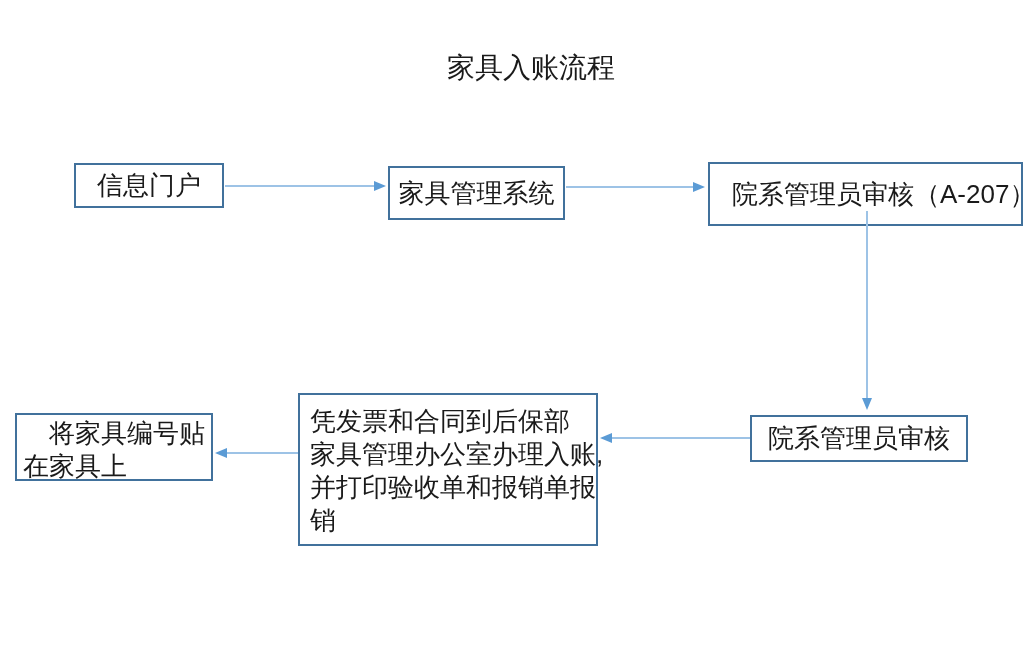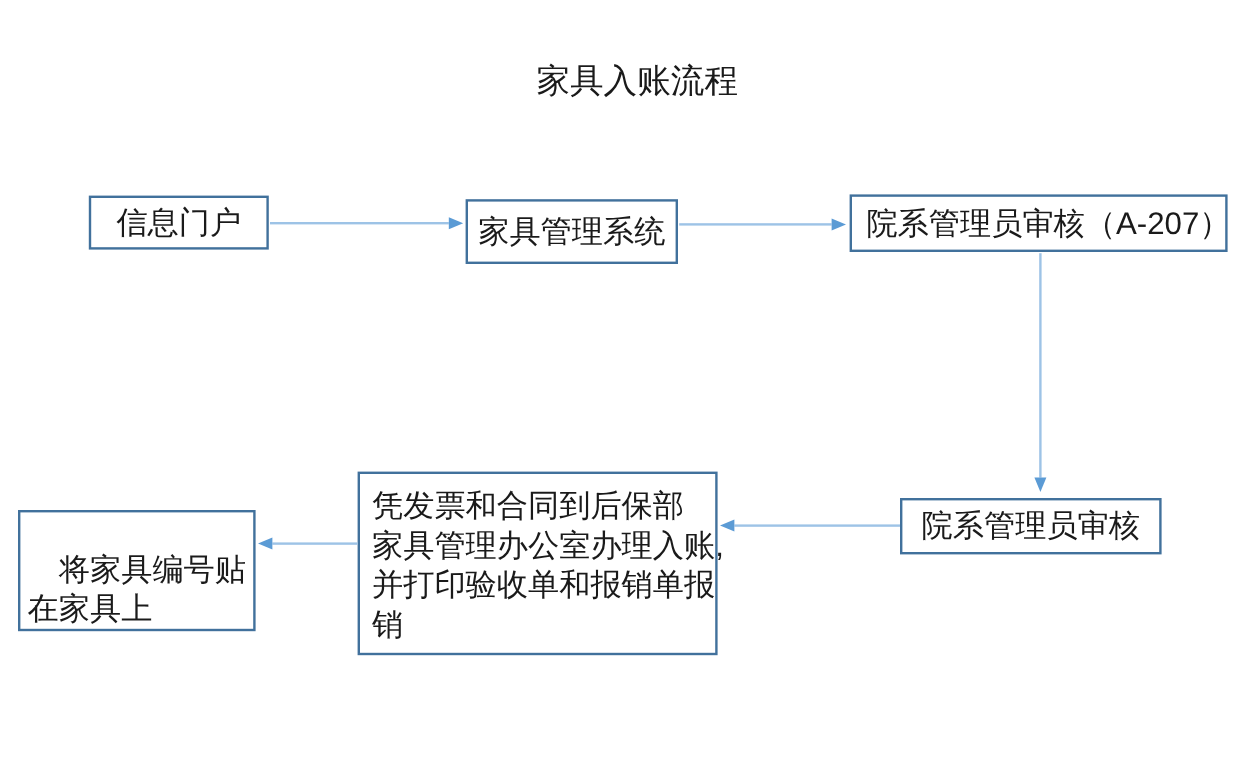"院系管理员审核（A-207）" .node-review { height: 48px -> 64px; padding-left: 12px -> 22px }
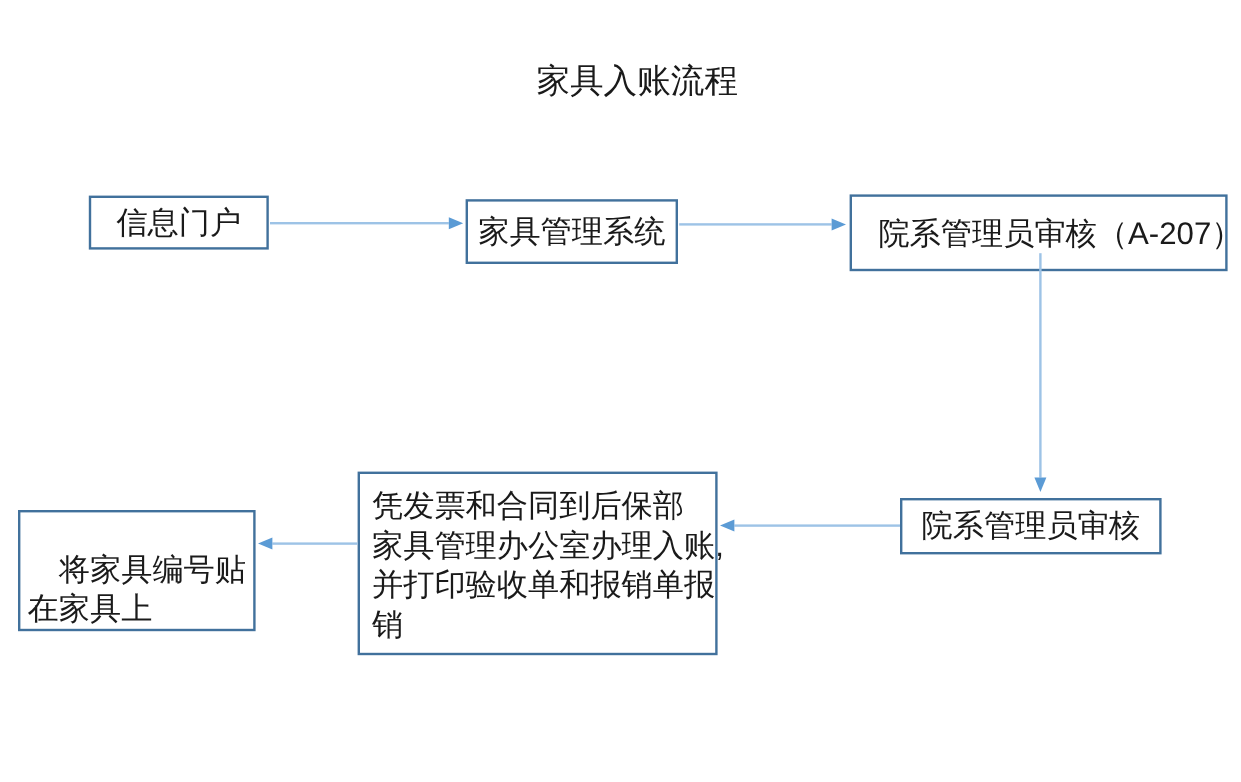"将家具编号贴" .node-sticker { align-items: flex-end -> center; height: 101px -> 68px; top: 425px -> 413px }
